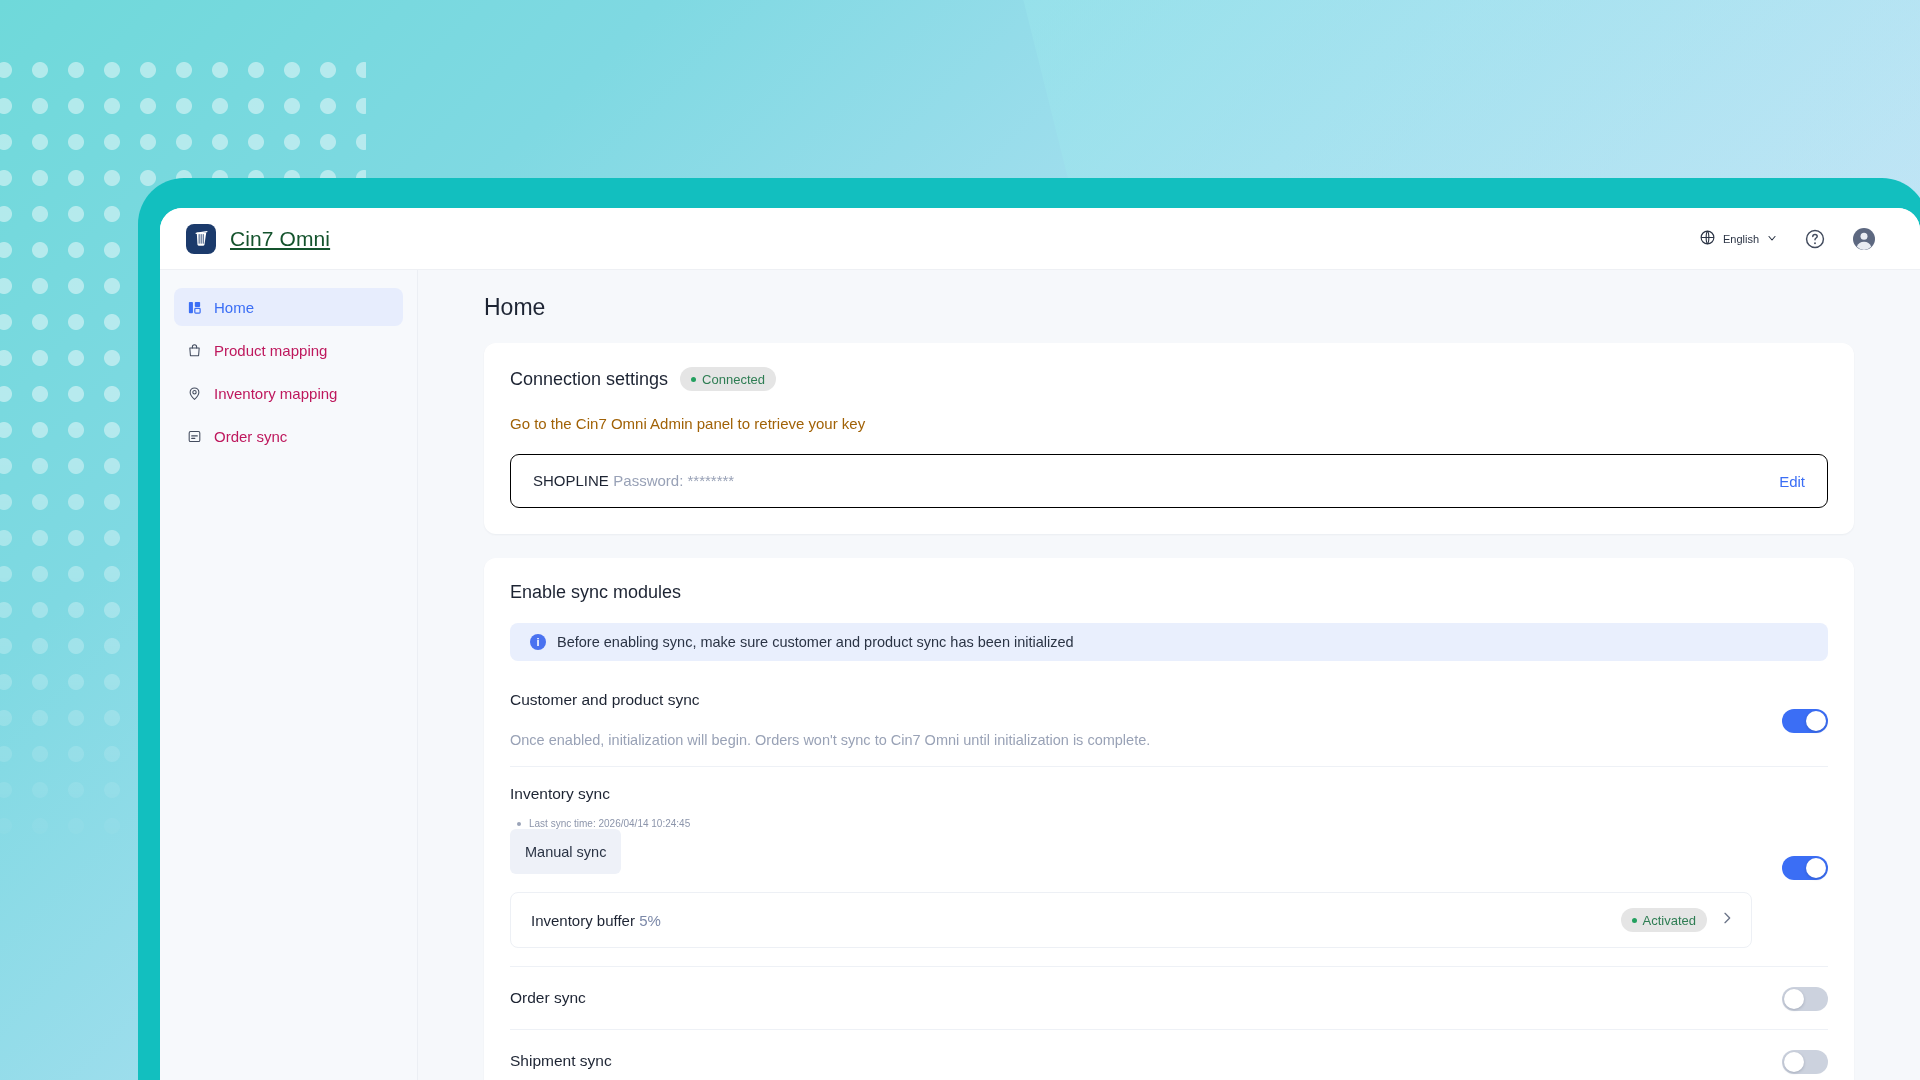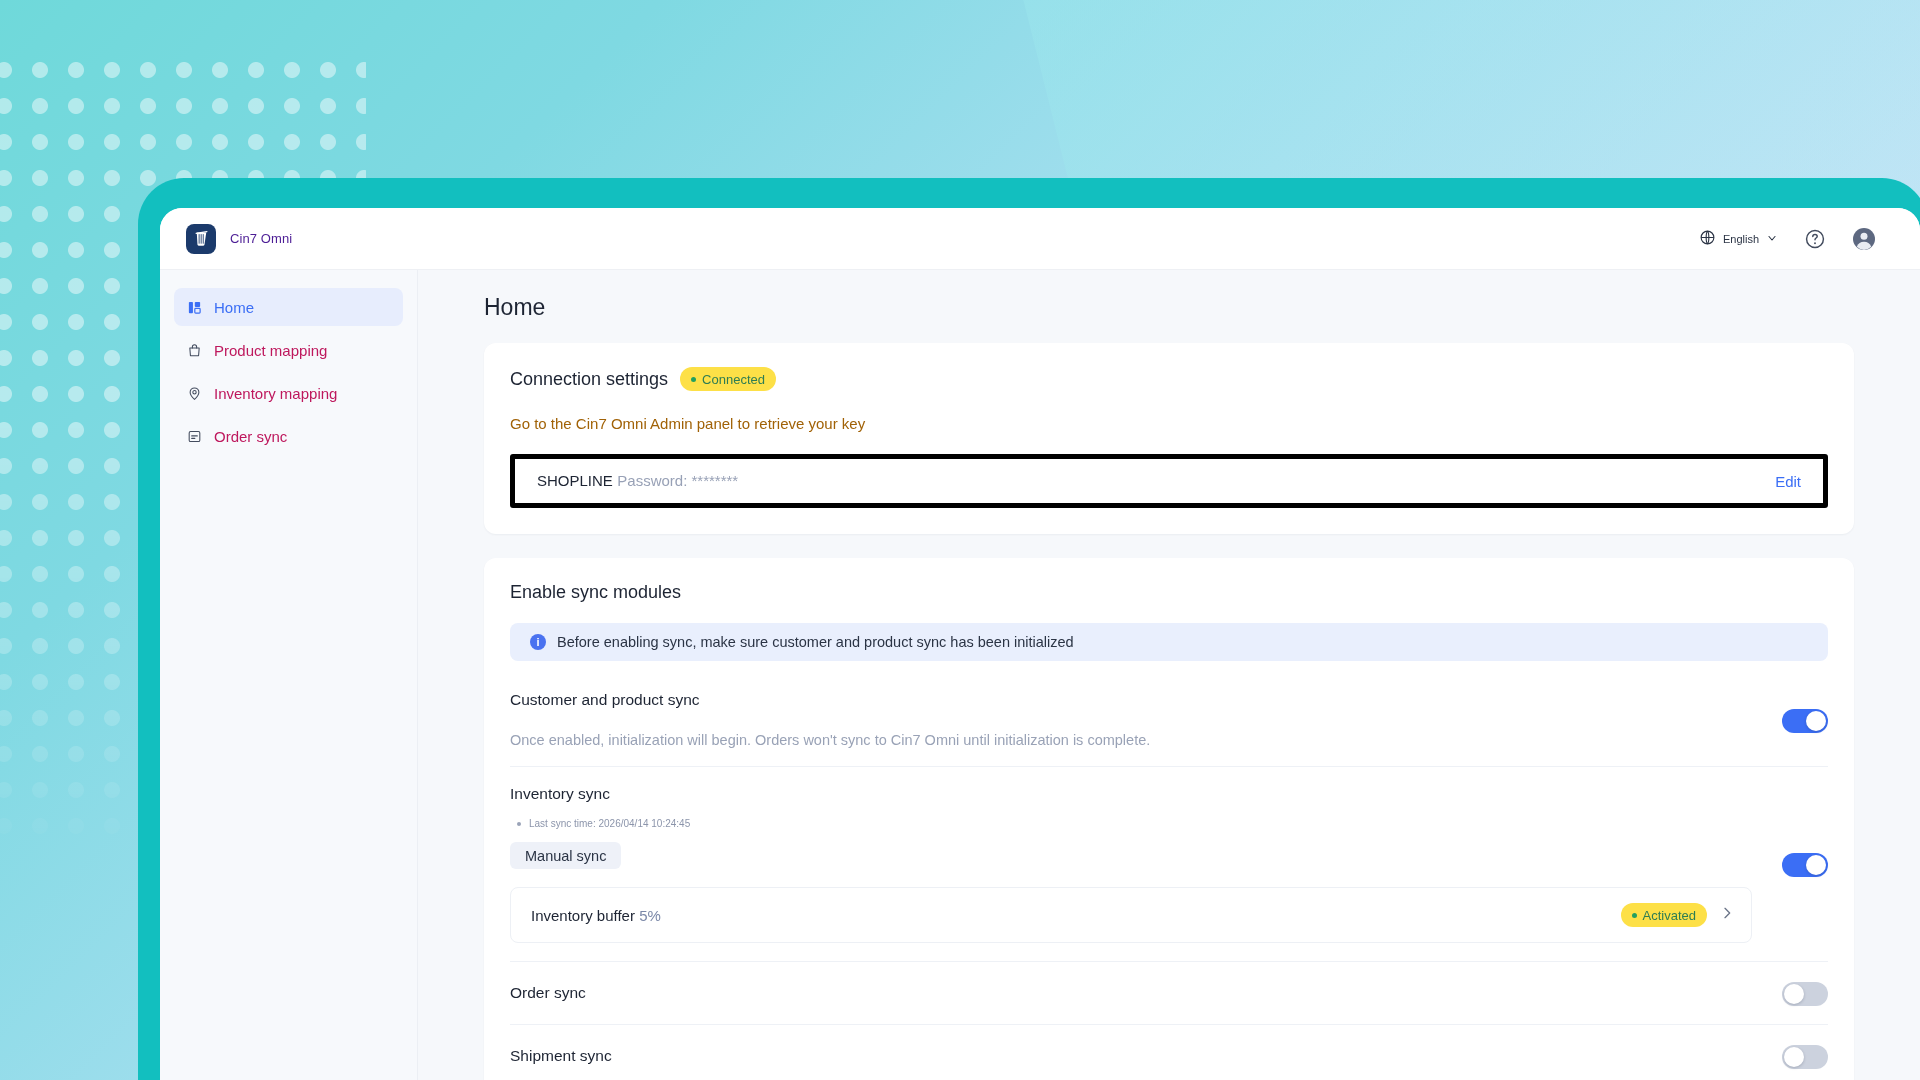"Cin7 Omni" #brand-title { color: #4c1d95 -> #14532d; font-size: 13px -> 21px; text-decoration: none -> underline }
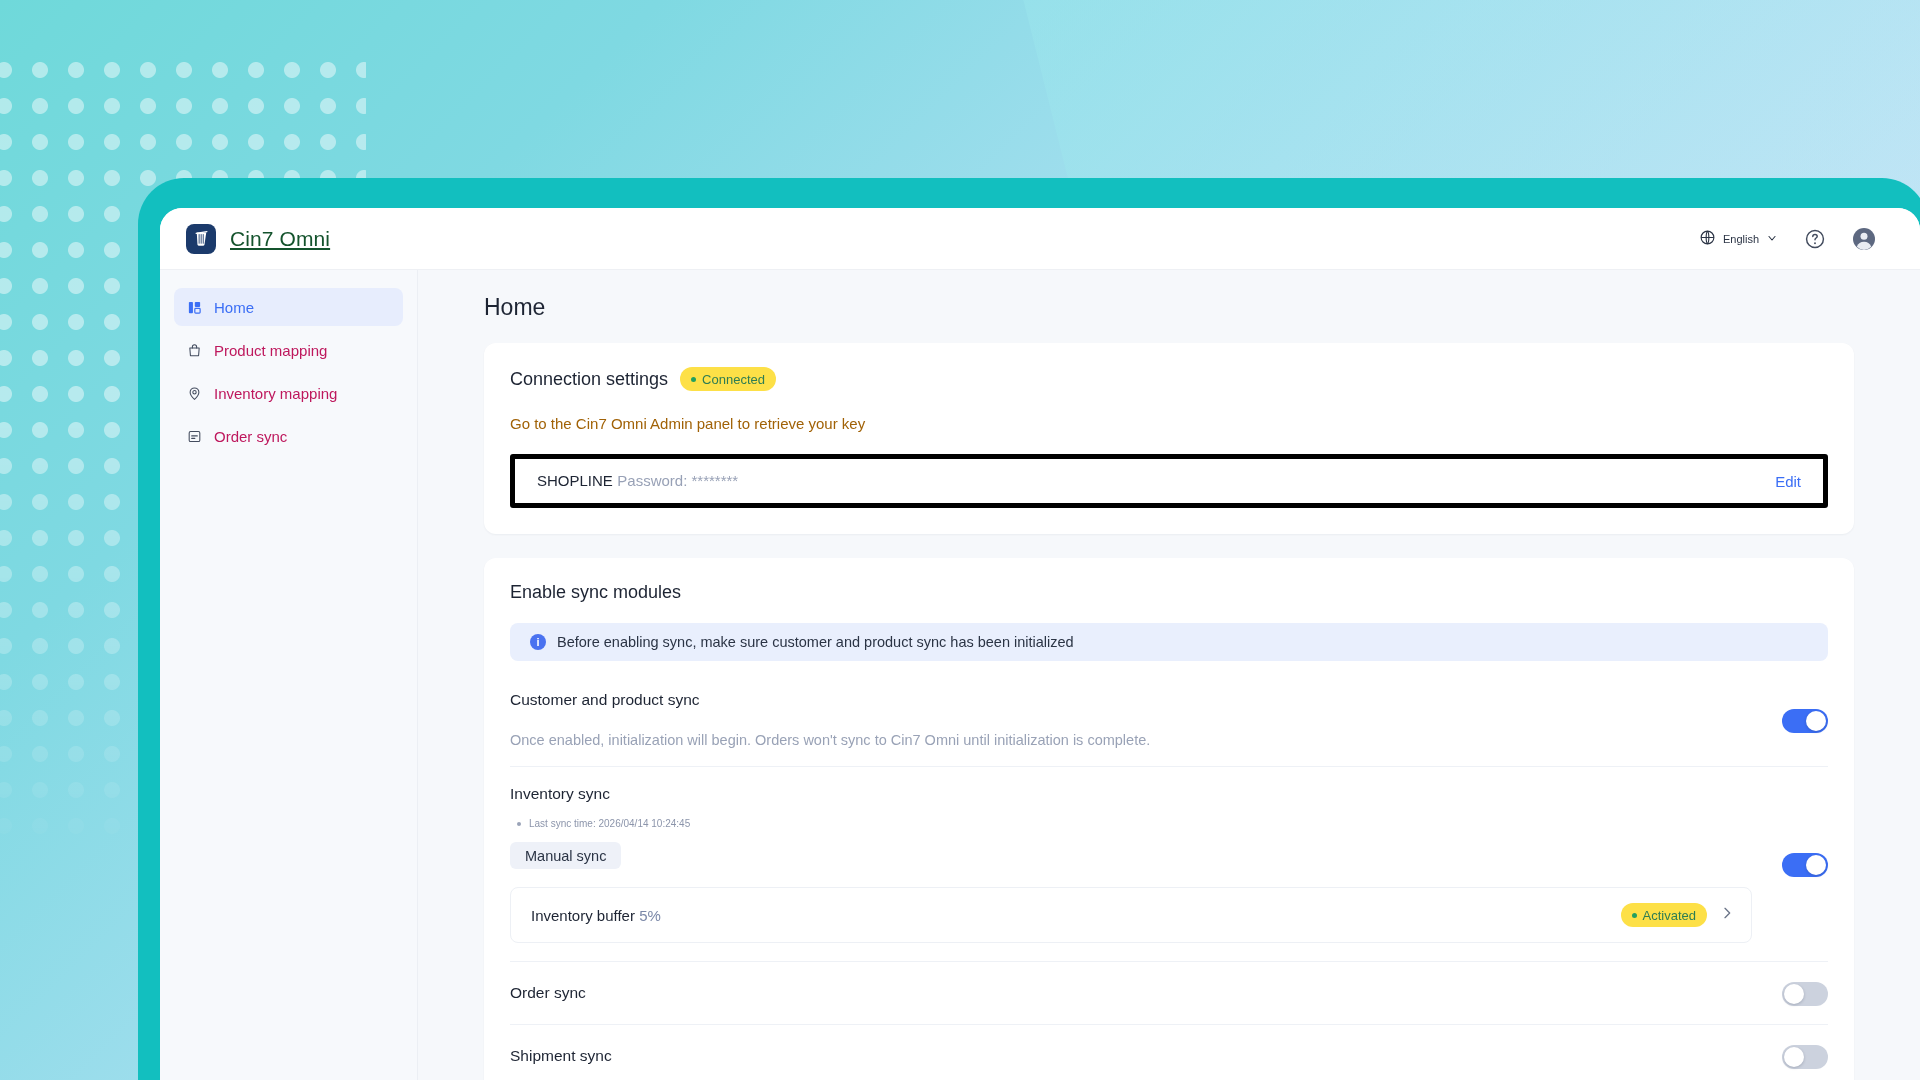"Connected" .pill { background: #fde047 -> #e5e5e5 }
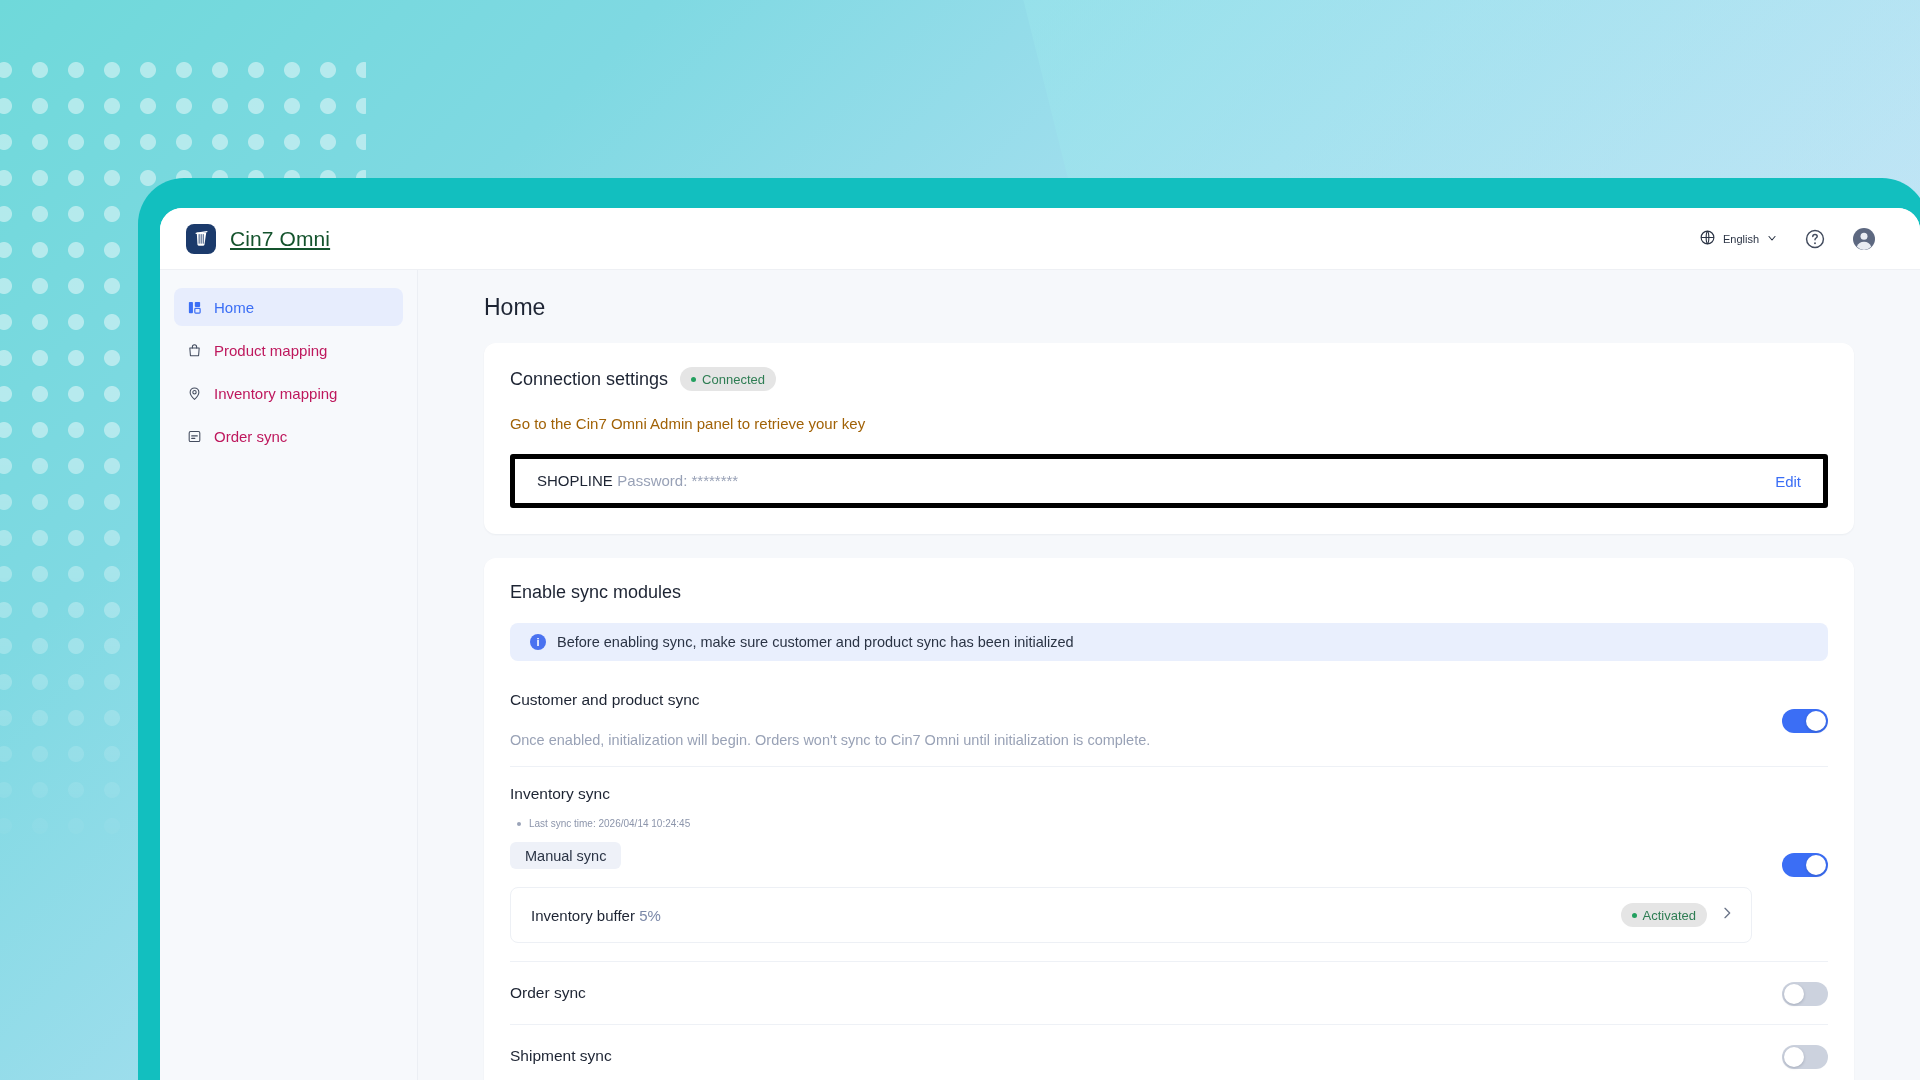"SHOPLINE Password: ********" .key-row { border: 5px solid #000000 -> 1px solid #000000; border-radius: 3px -> 9px }
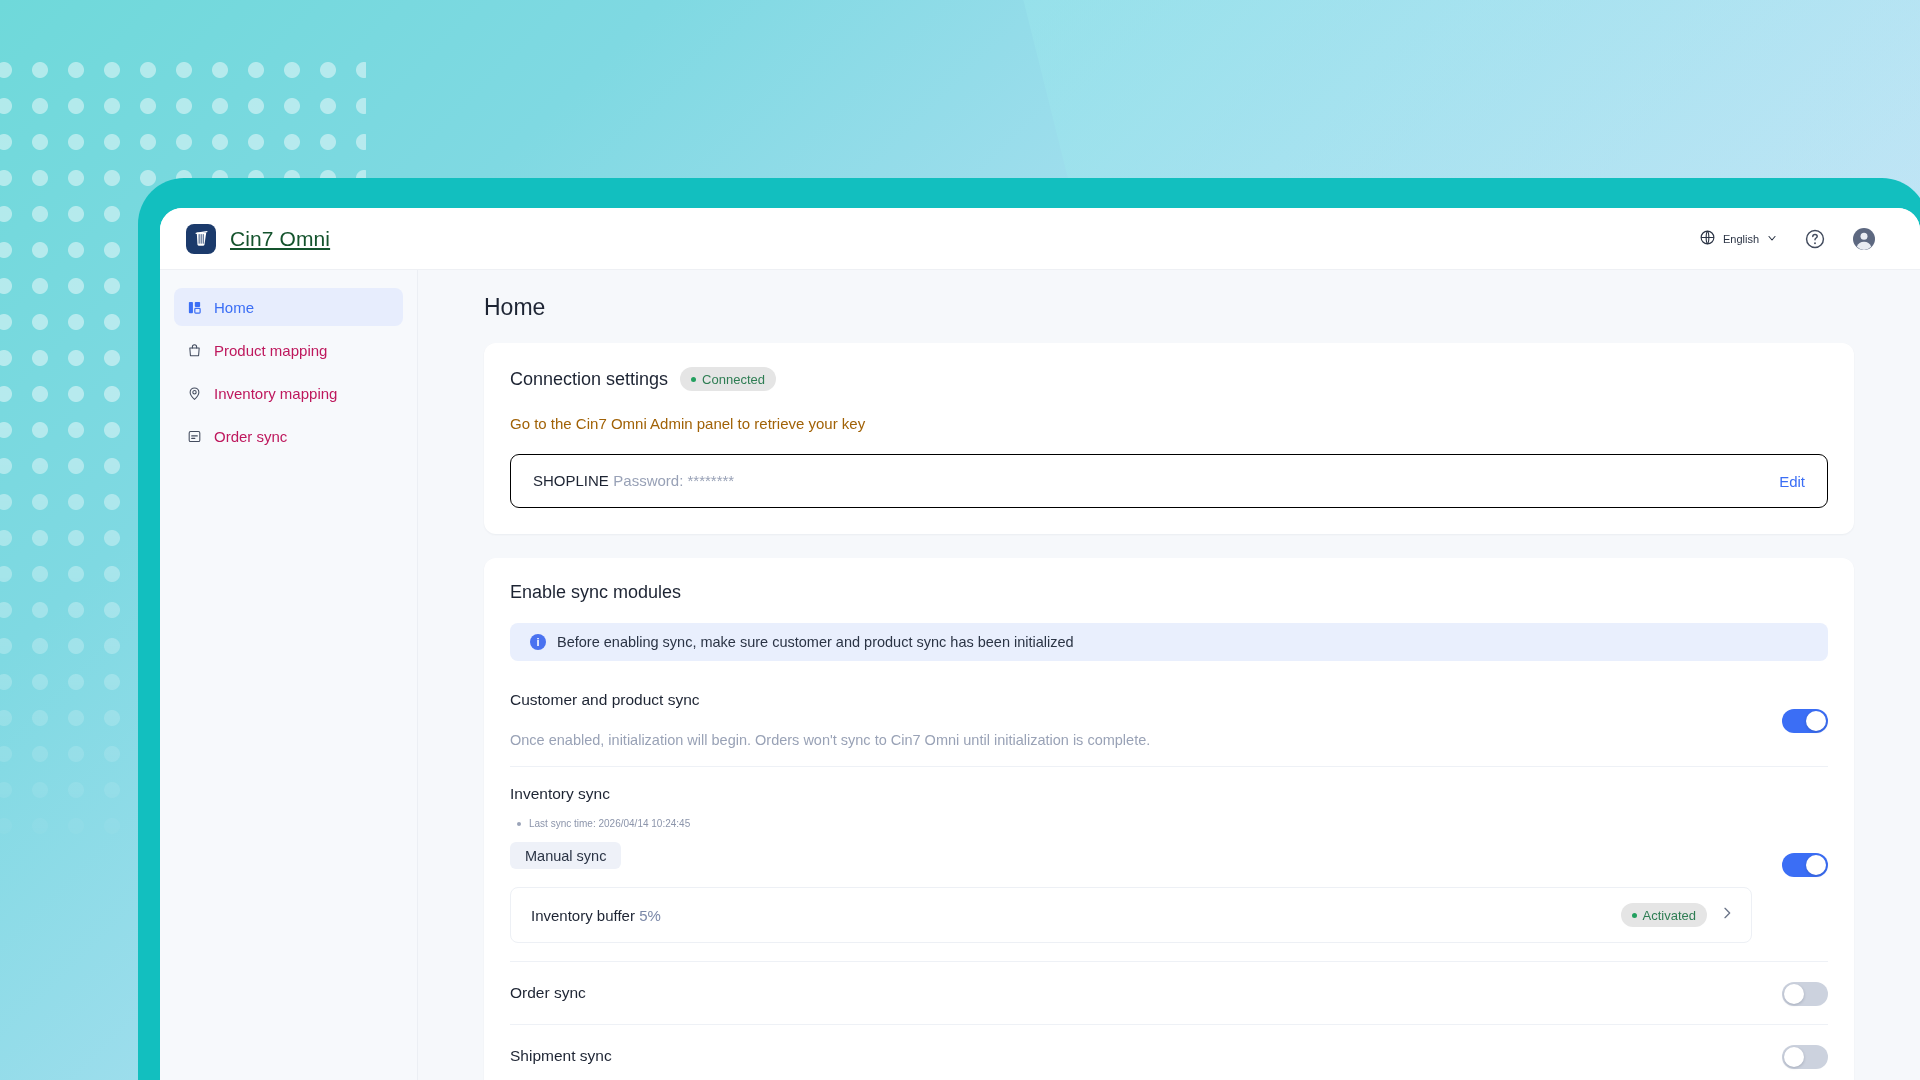"Manual sync" .ghost-btn { height: 27px -> 45px; margin-top: 13px -> none }
